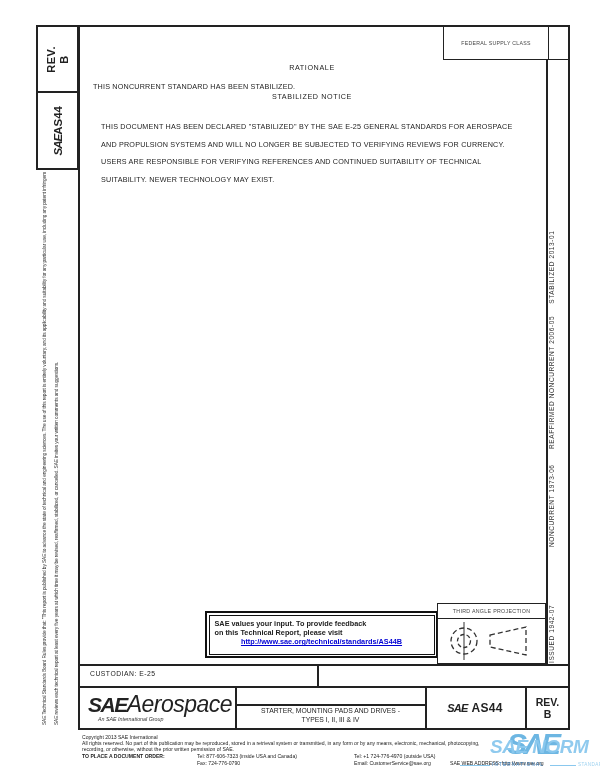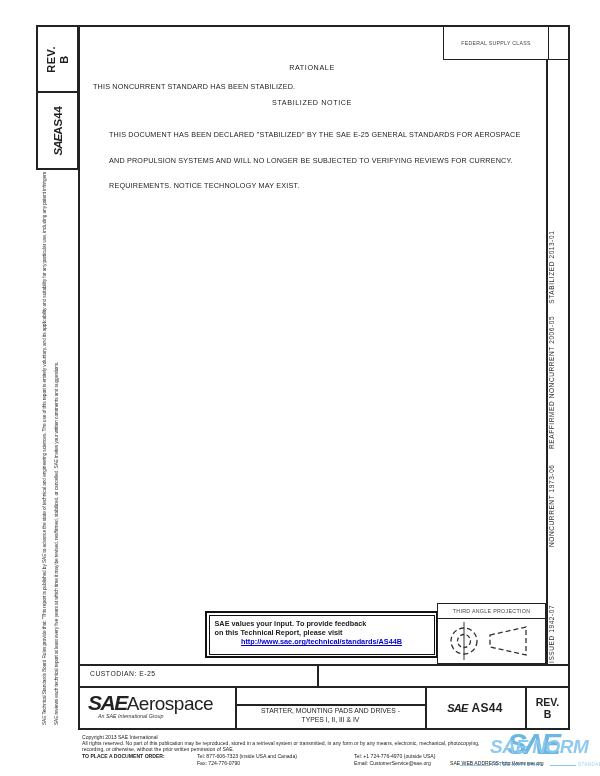"STABILIZED NOTICE" div.abs { top: 98px -> 92px }
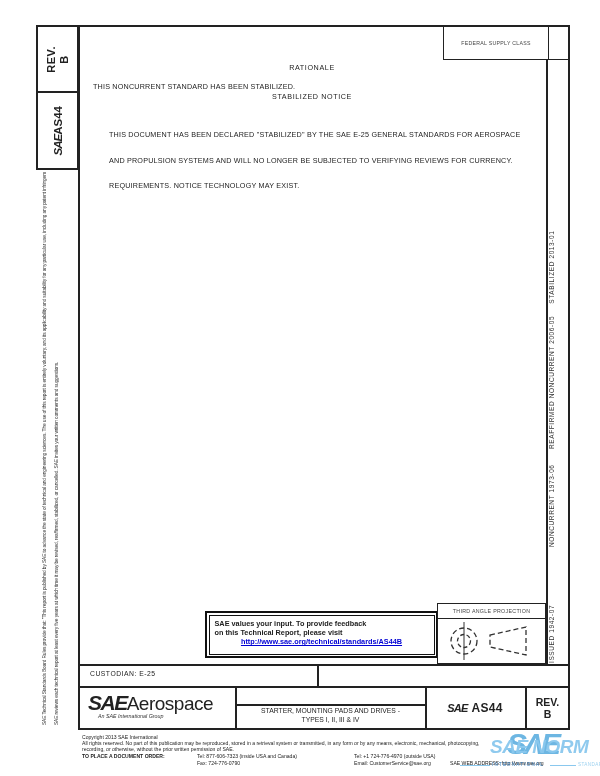"THIS DOCUMENT HAS BEEN DECLARED" .notice p { margin: 16px -> 8px }
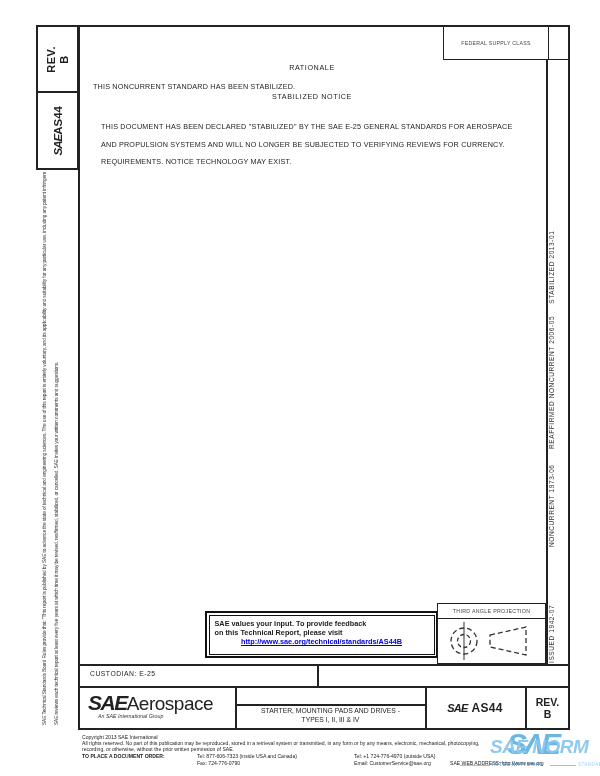"USERS ARE RESPONSIBLE FOR VERIFYING" p { html: none -> <p>USERS ARE RESPONSIBLE FOR VERIFYING REFERENCES AND CONTINUED SUITABILITY OF TECHNICAL</p> }
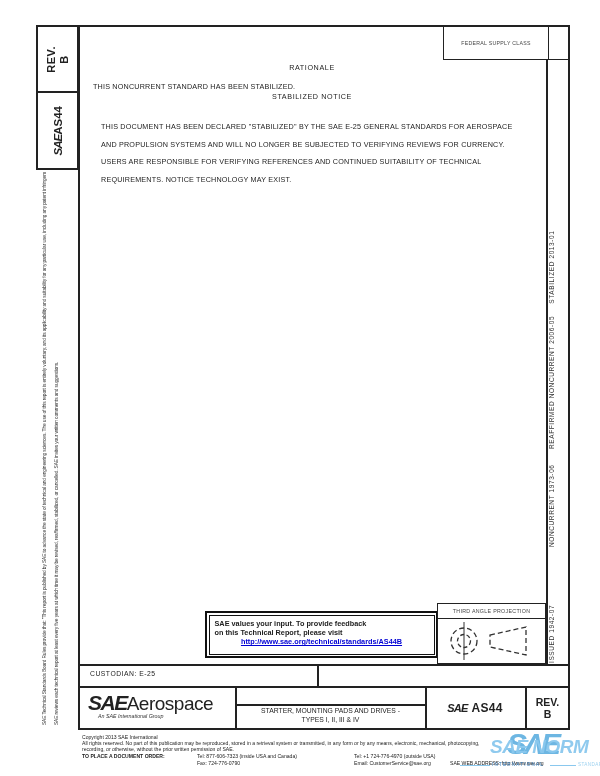"REQUIREMENTS. NOTICE TECHNOLOGY MAY" p { text: REQUIREMENTS. NOTICE -> SUITABILITY. NEWER }
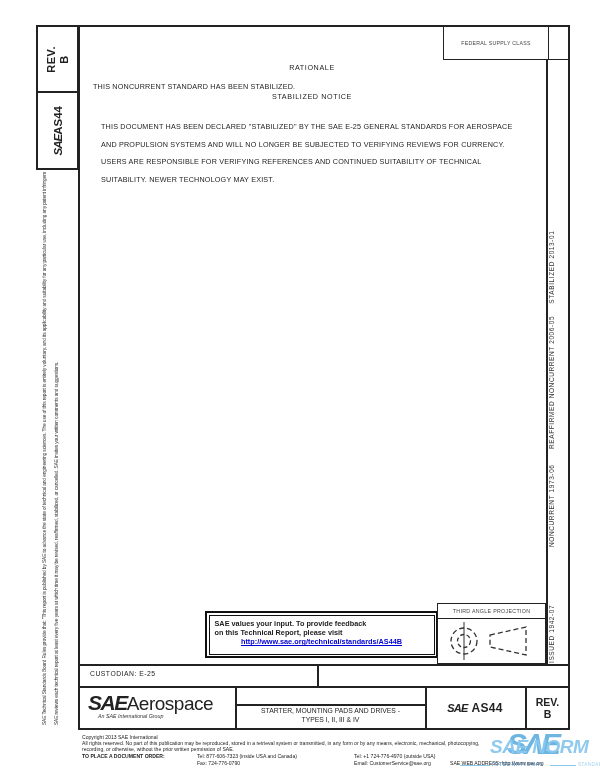"Aerospace" .logo-aero { font-size: 19px -> 23px; font-style: none -> italic }
